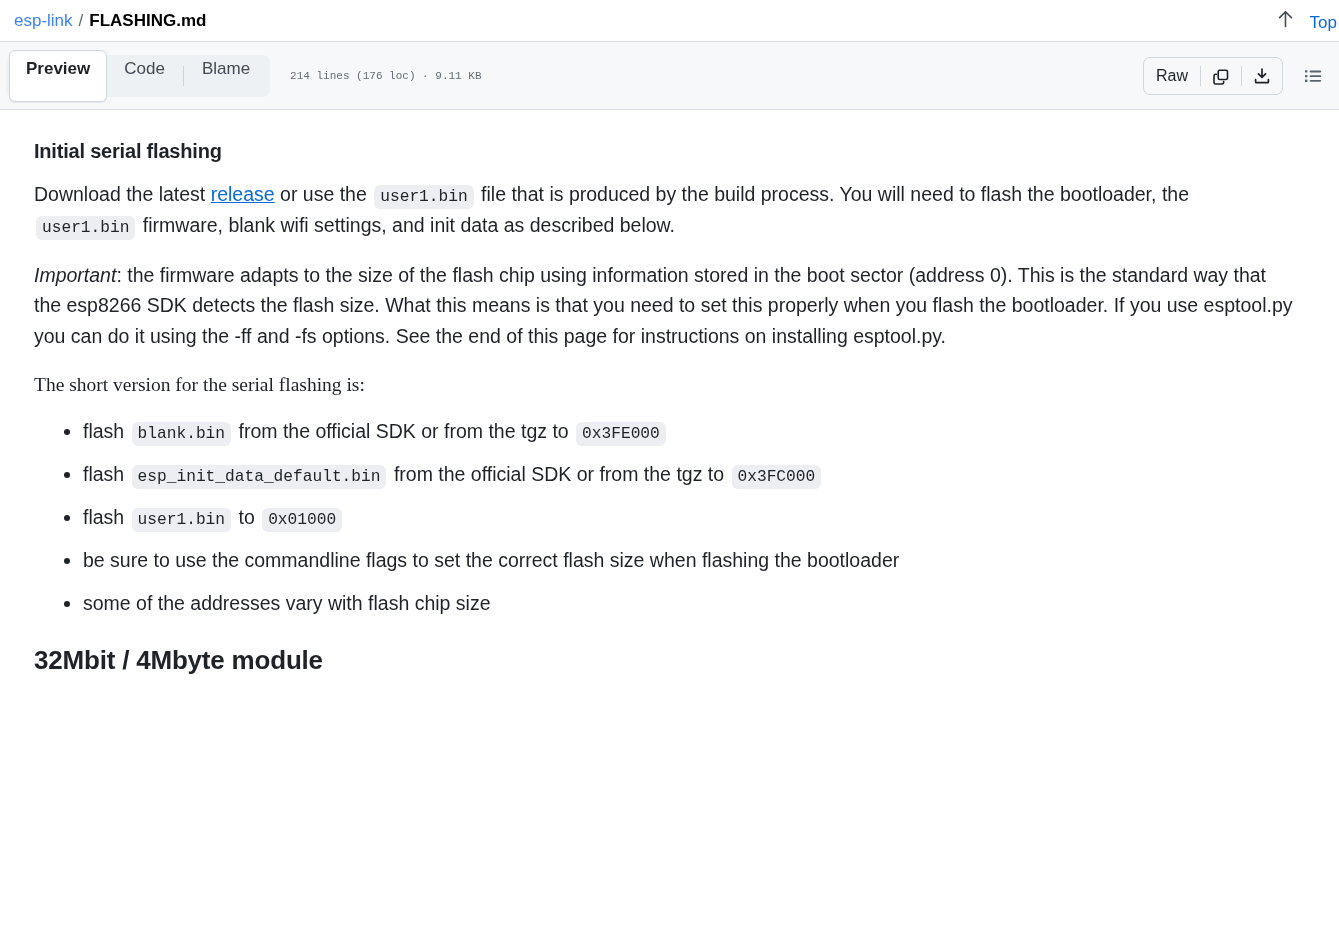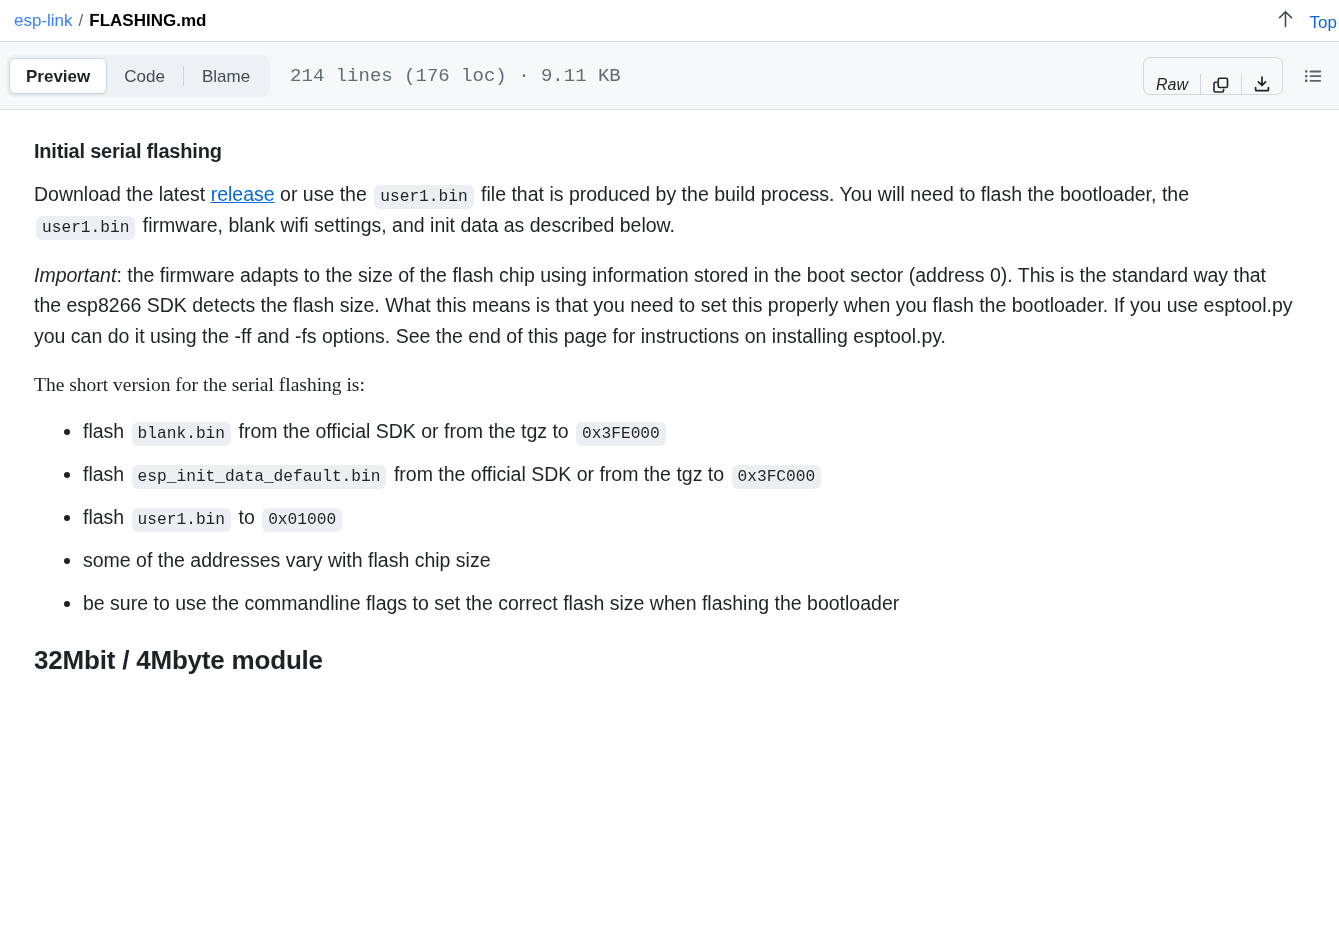"Preview" .seg-btn { height: 36px -> 52px }
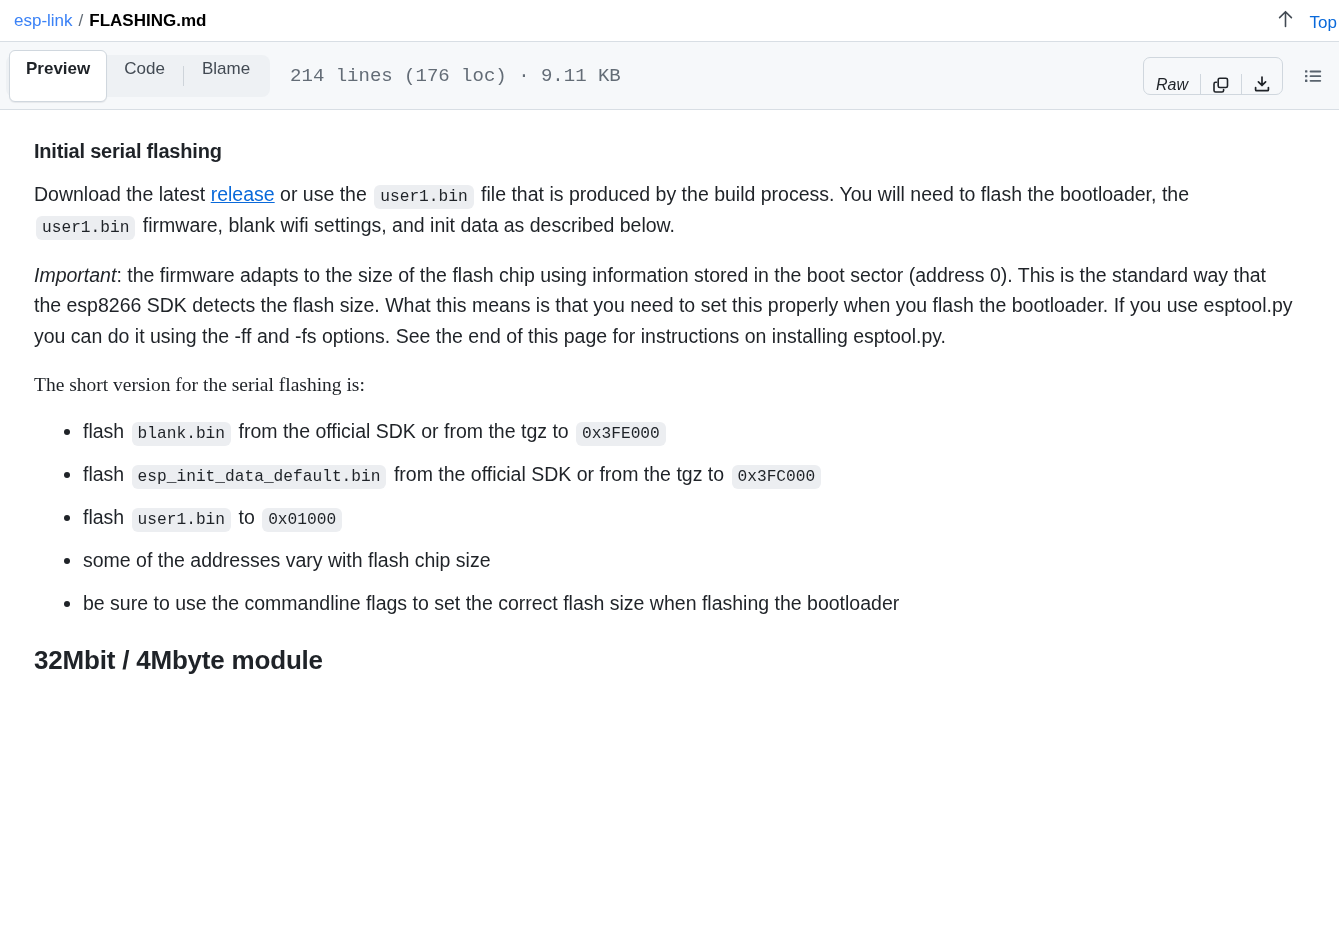"214 lines (176 loc) ·" .file-meta { font-size: 19px -> 11px }
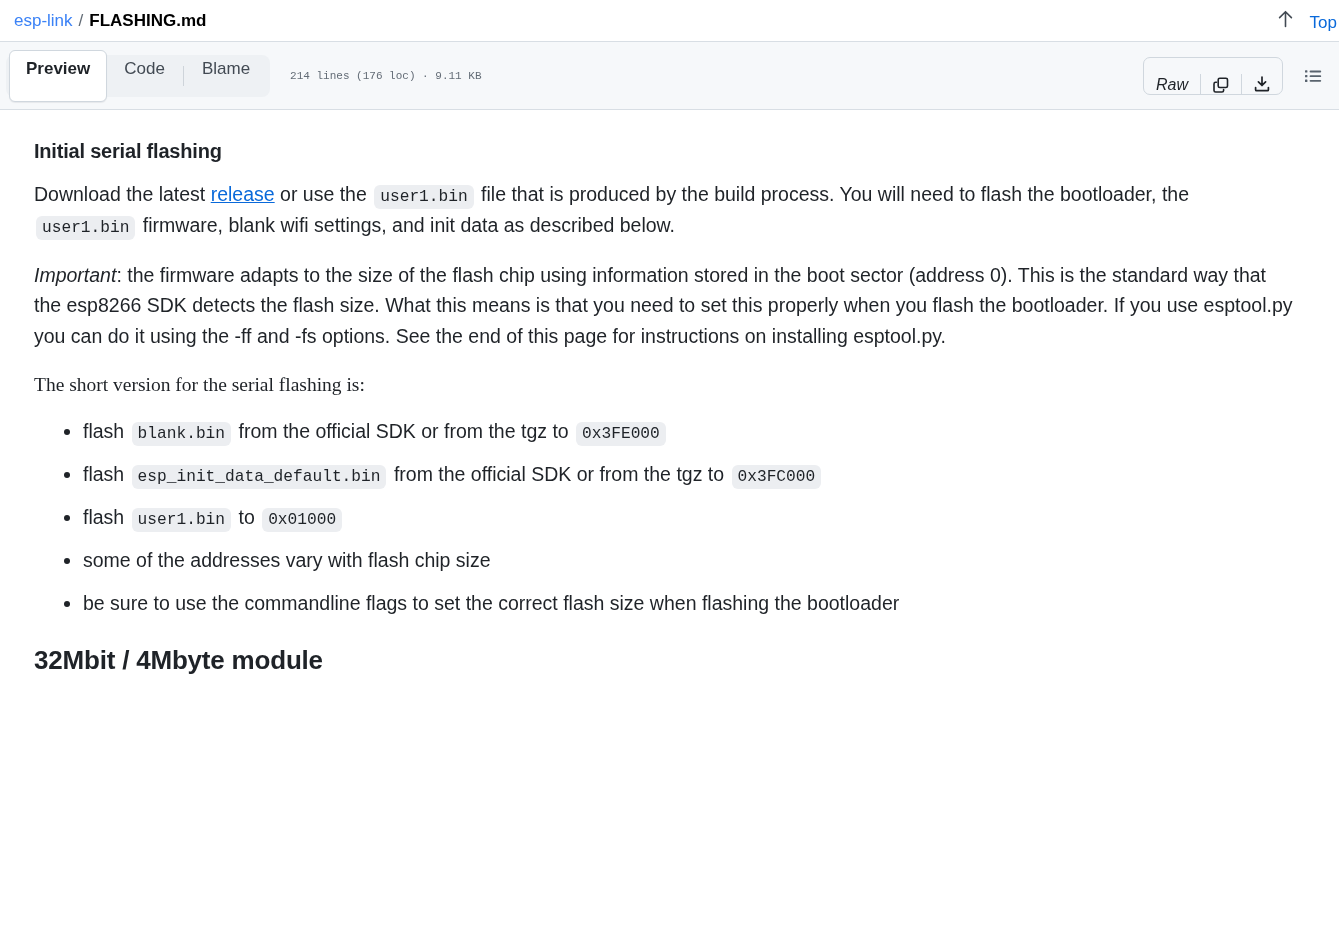"Raw" .btn-group { align-items: flex-end -> center; font-style: italic -> none }
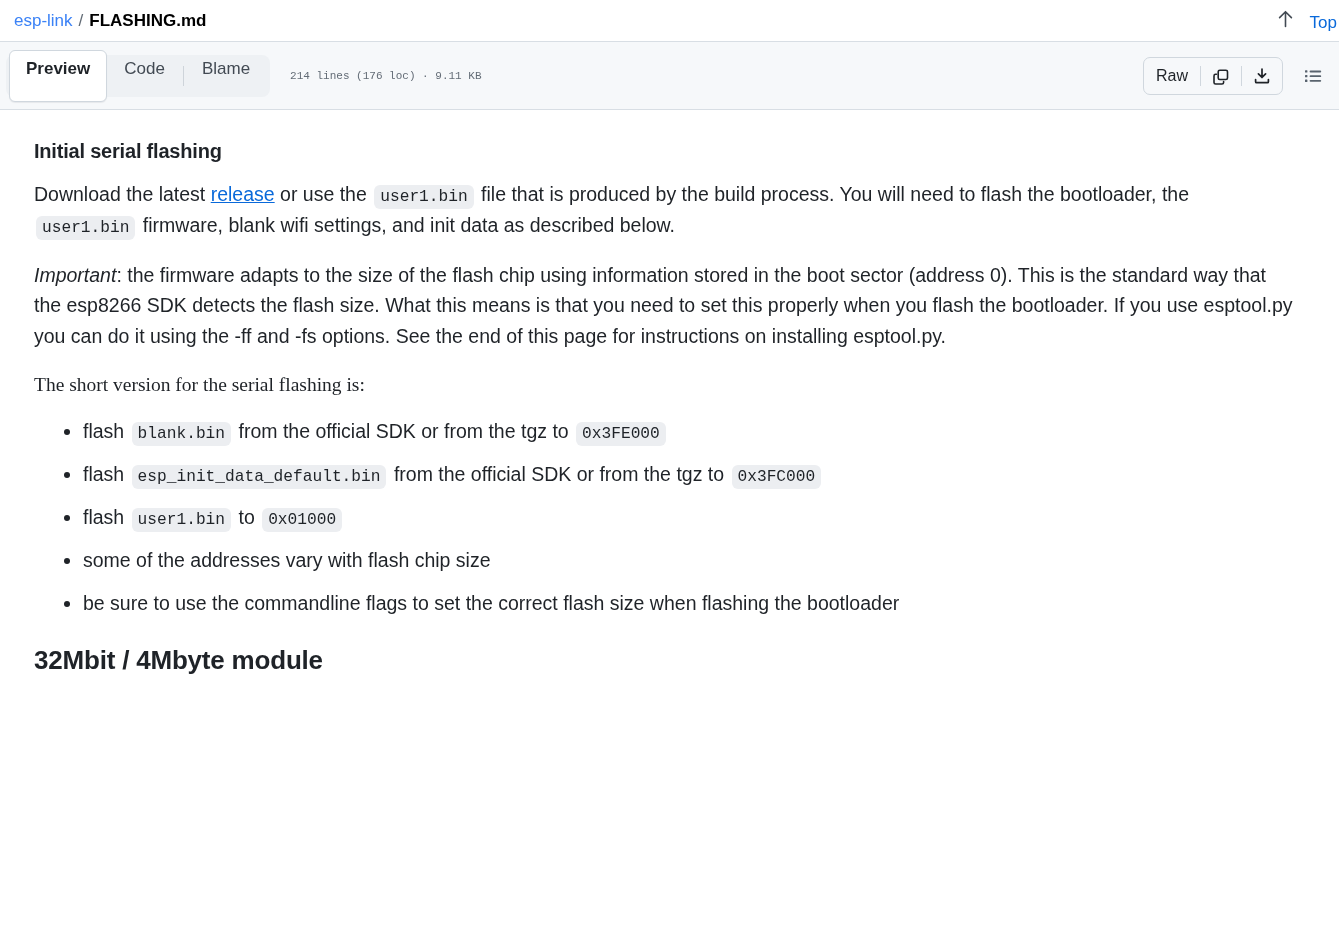"some of the addresses vary" li { order: before "be sure to use the" -> after "be sure to use the" }
